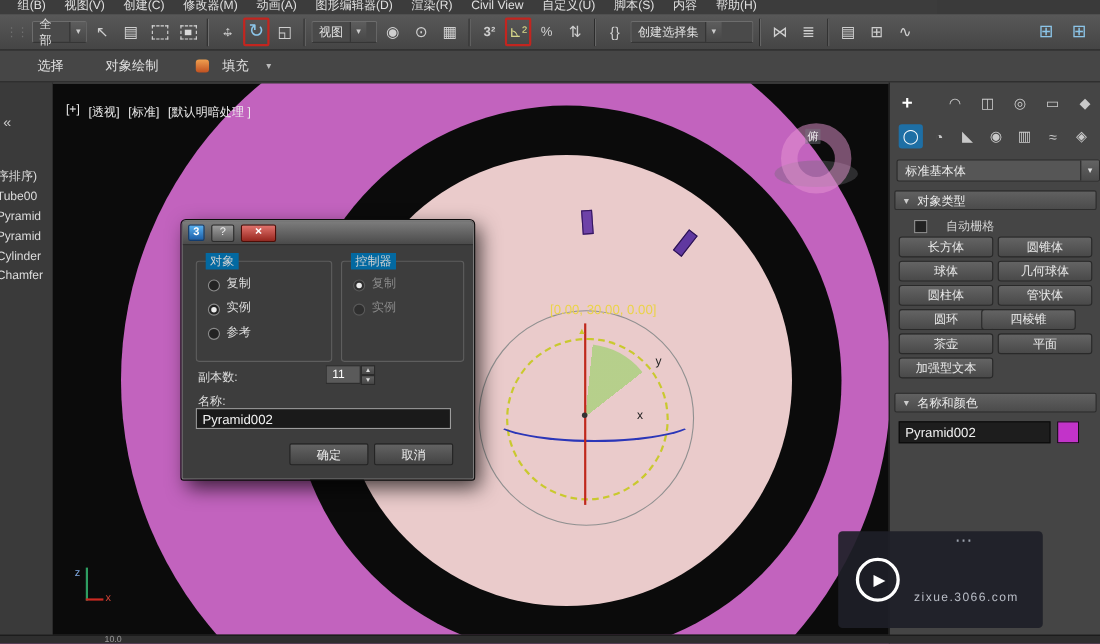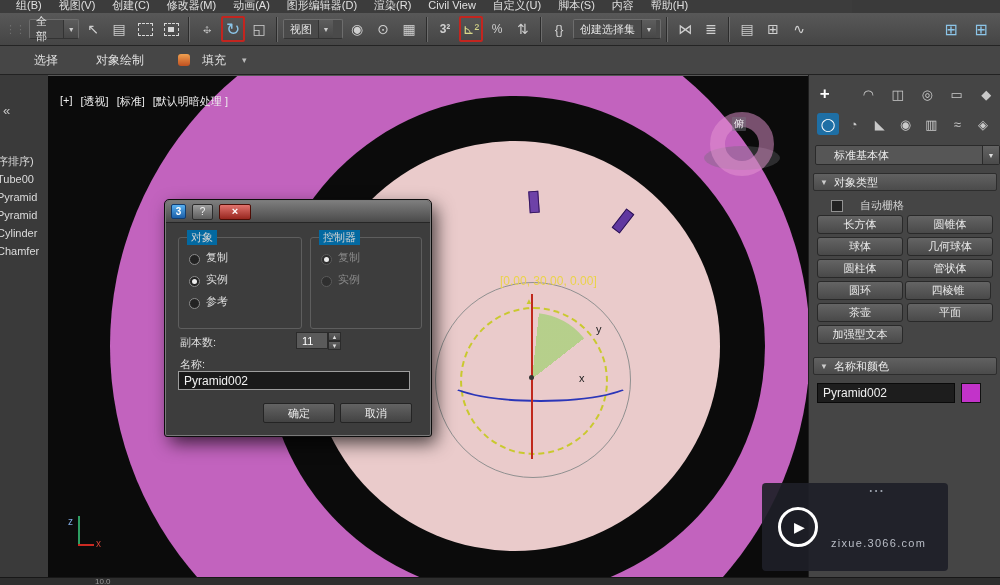"创建选择集" div.dd { width: 88px -> 112px }
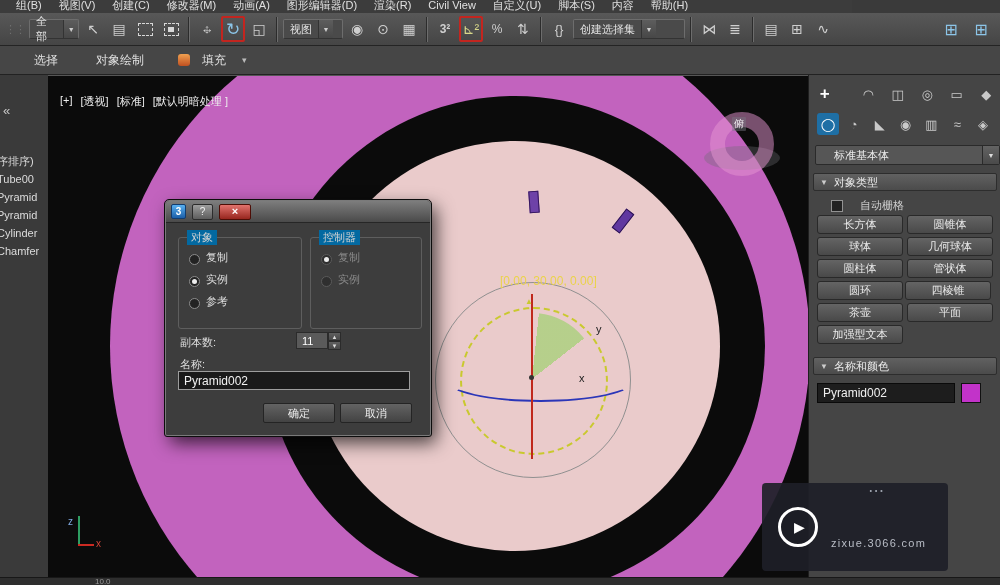"标准基本体" .p-dd { padding-left: 18px -> 7px }
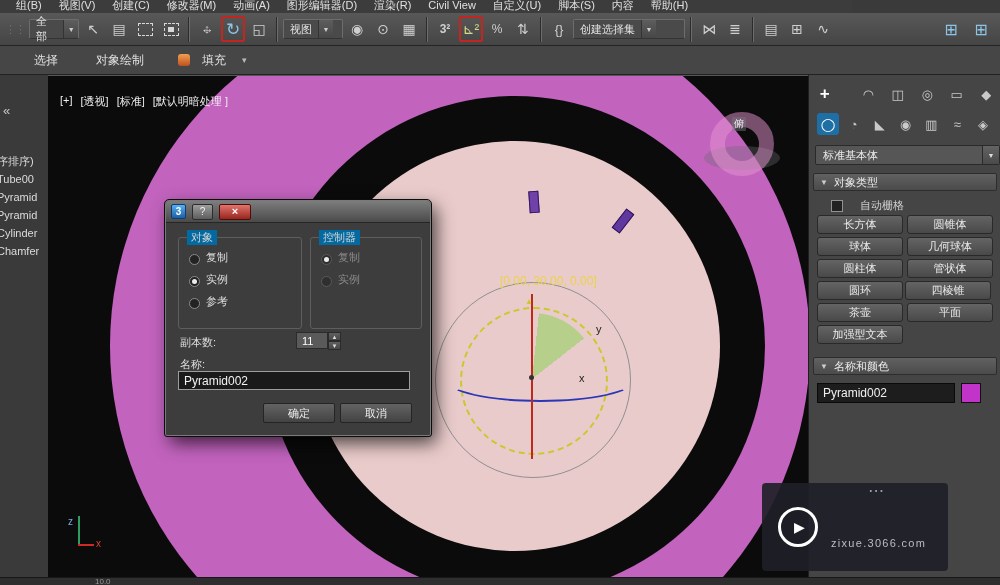"四棱锥" div.pbtn { left: 96px -> 83px }
